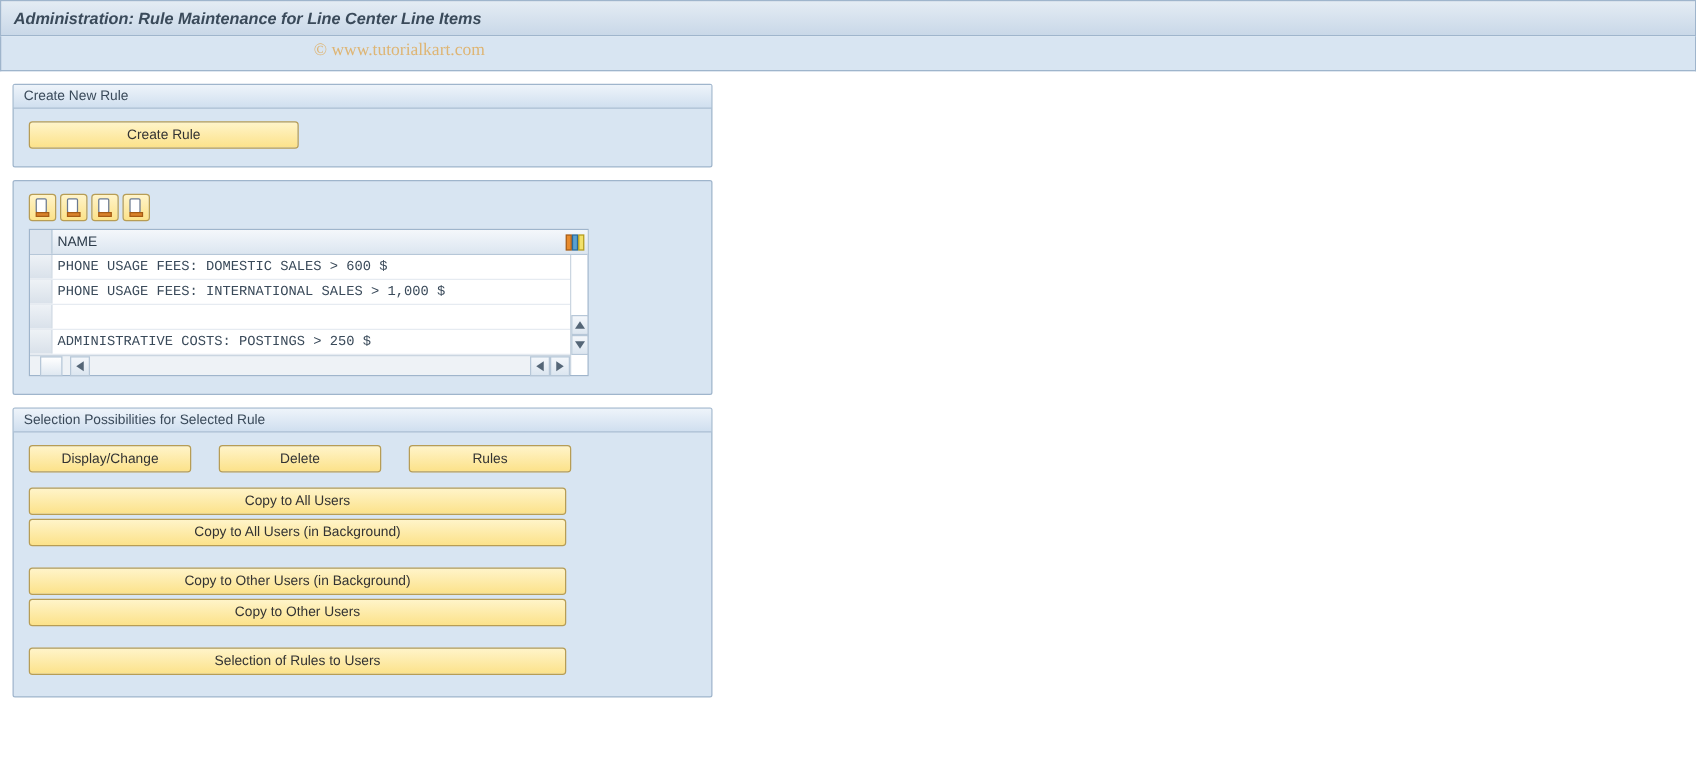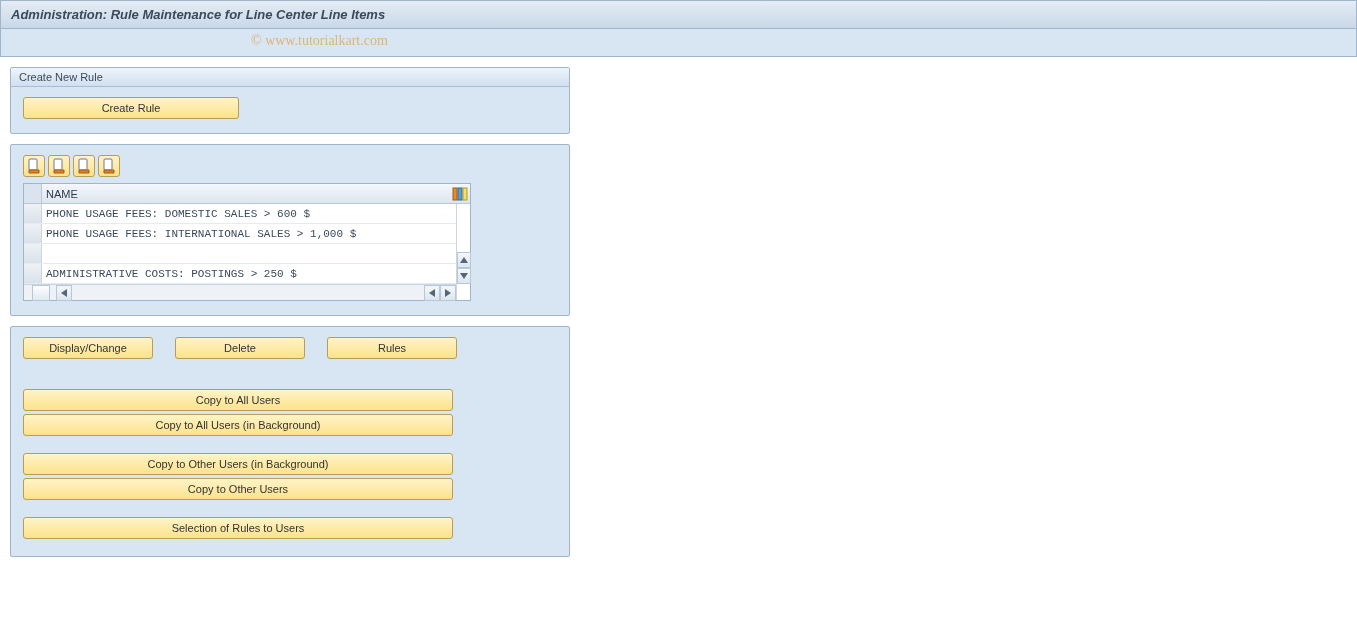"Selection Possibilities for Selected" div.groupbox-title { html: none -> <div>Selection Possibilities for Selected Rule</div> }
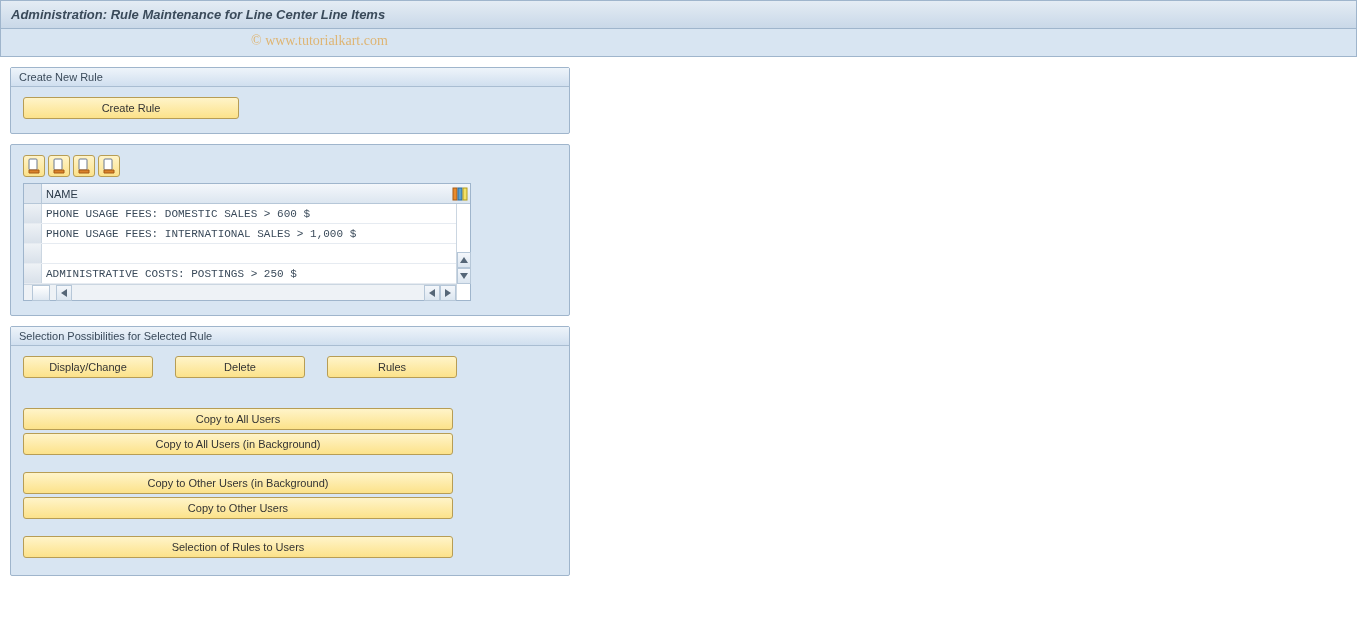"Display/Change" .actions-row { margin-bottom: 30px -> 12px }
